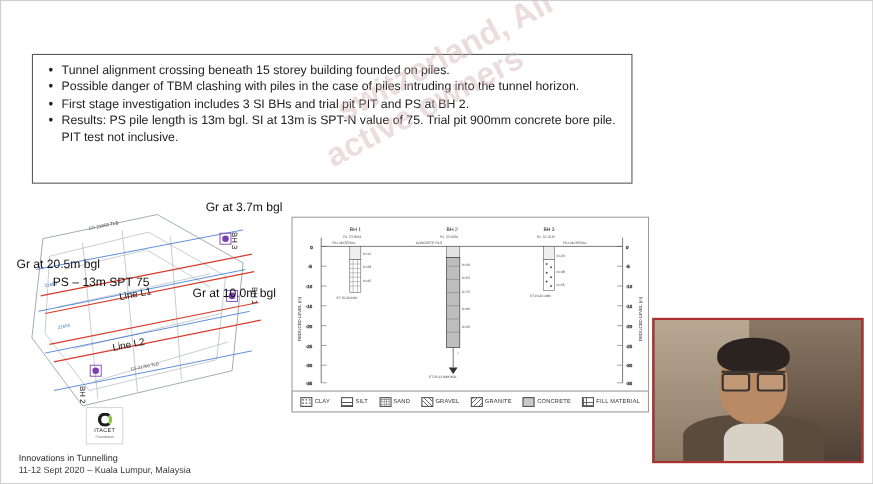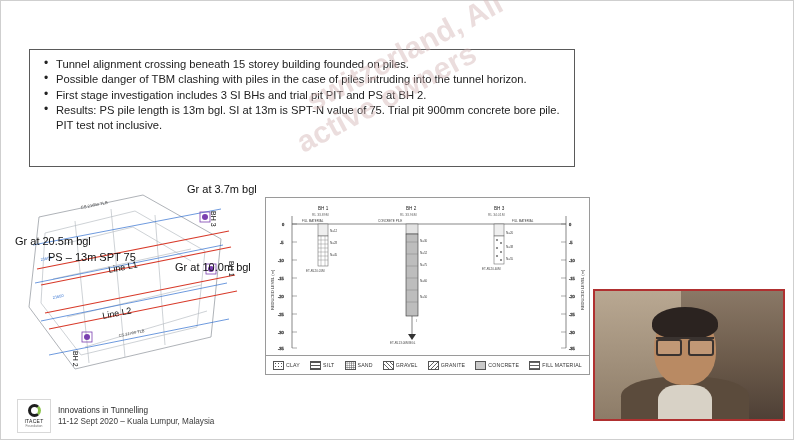"Innovations in Tunnelling" .footer { flex-direction: none -> column }
